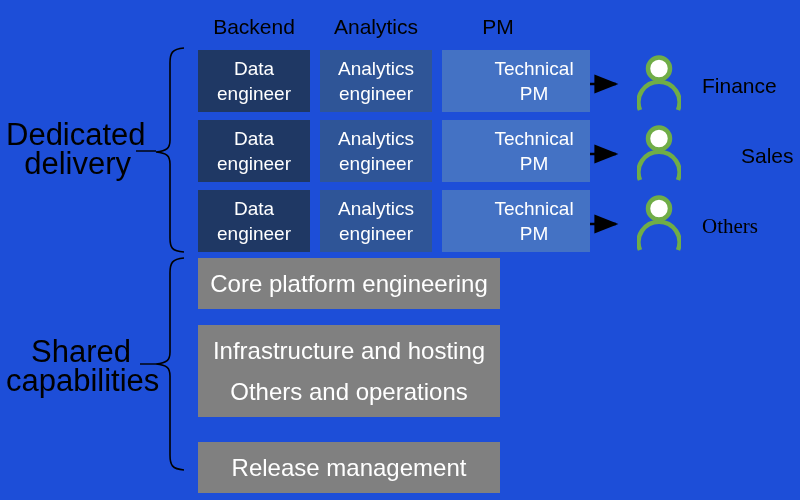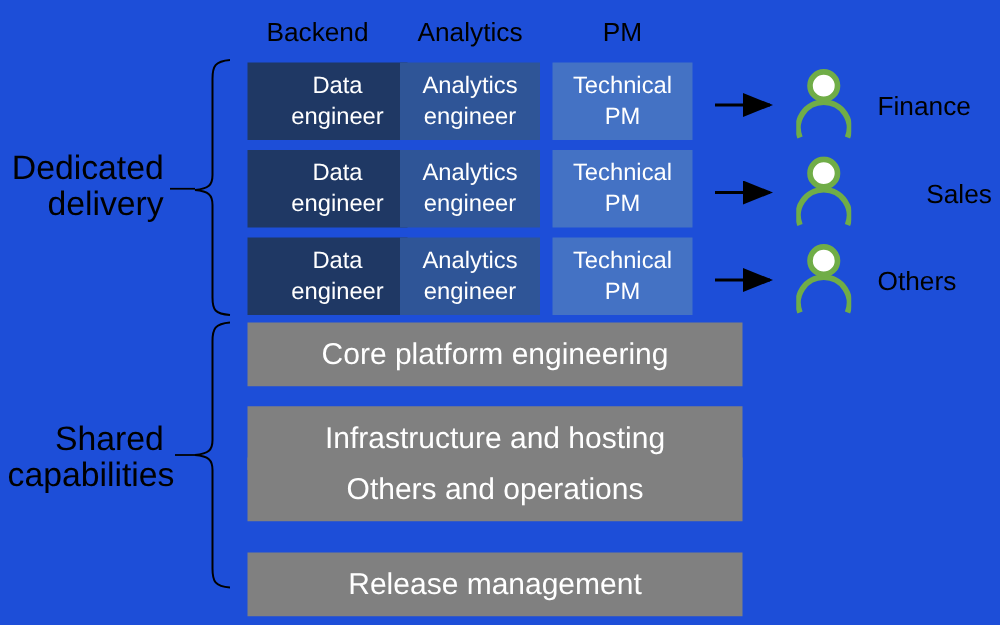"Data" .cell-0 { padding-left: 16px -> none }
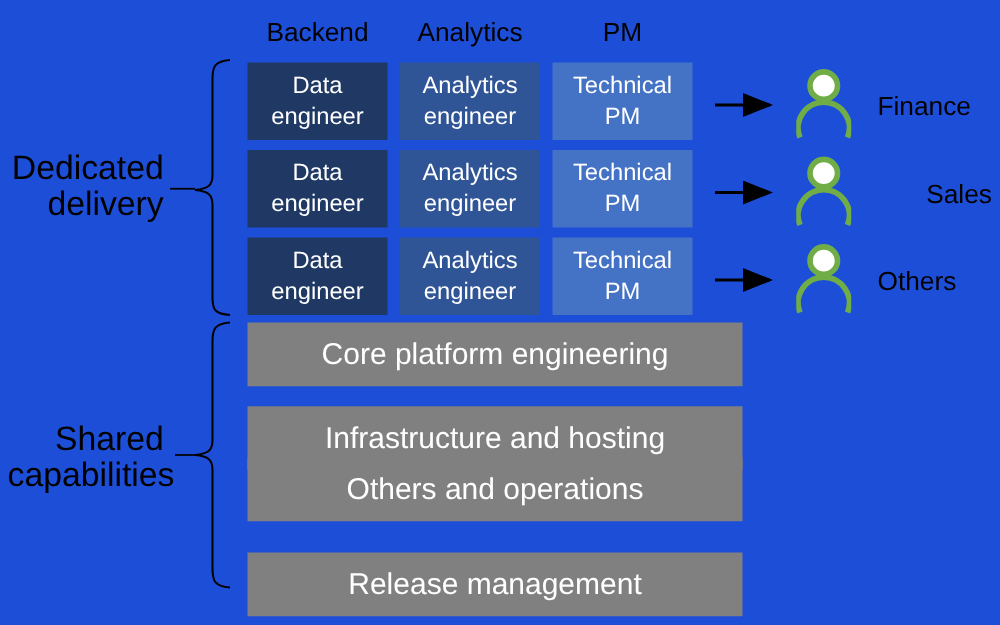"Technical" .cell-2 { padding-left: none -> 36px }
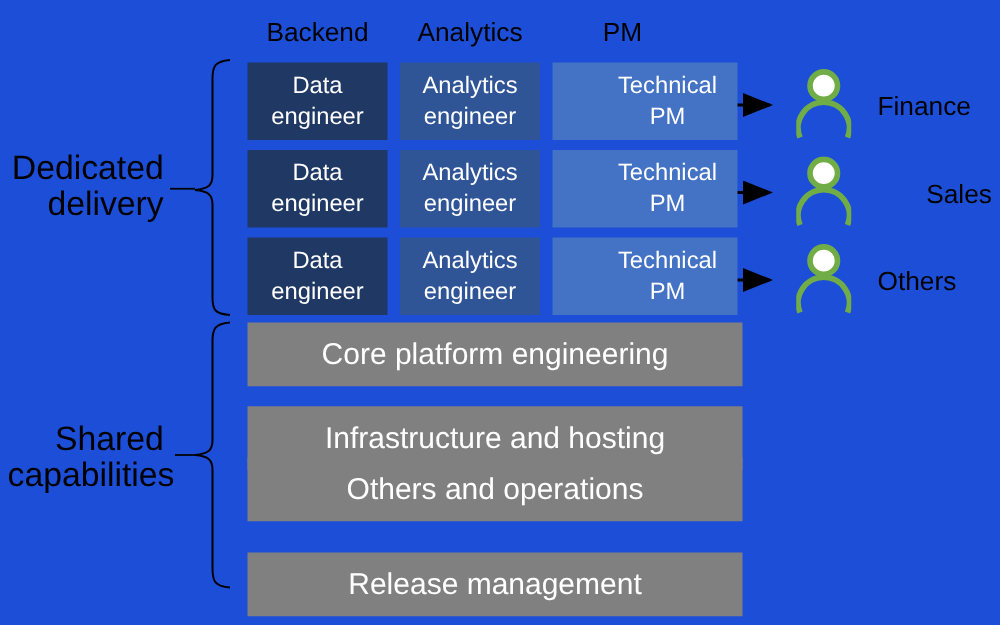"Dedicated" .section-label { font-size: 27px -> 31px }
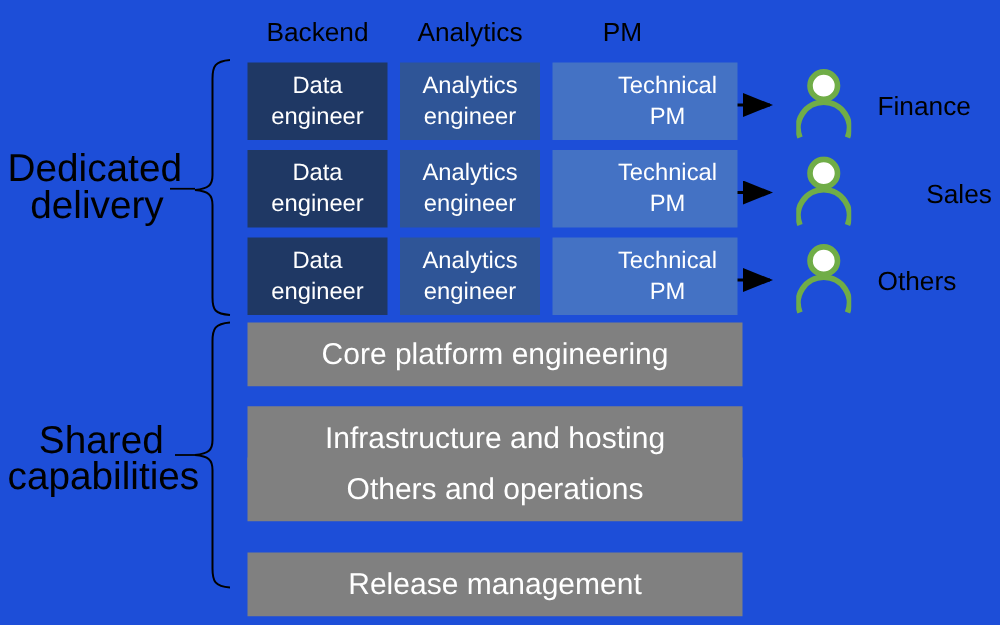"Others" div.abs { font-family: none -> Liberation Serif, serif }
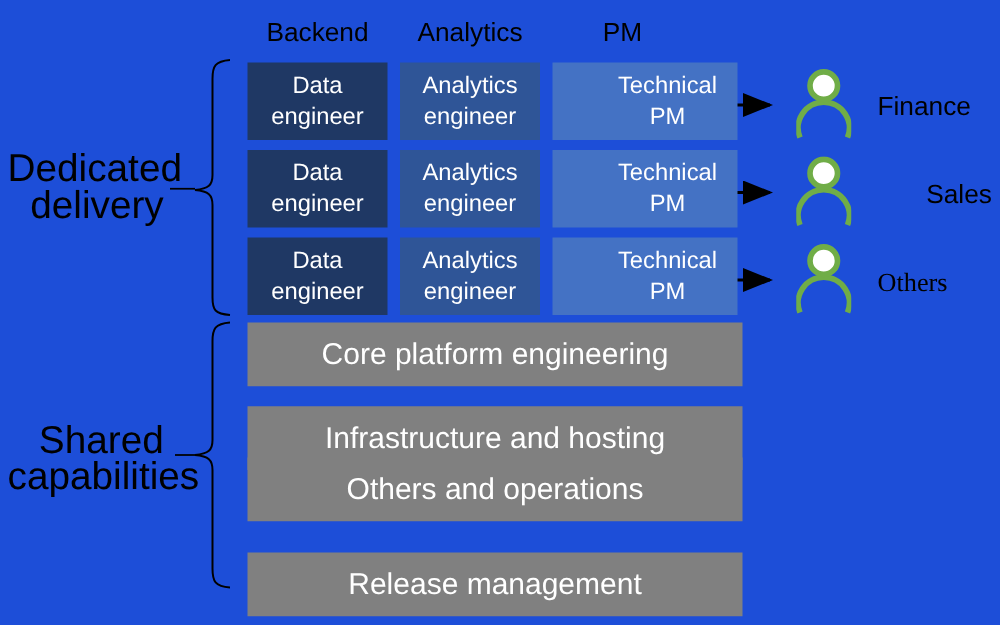"Core platform engineering" .shared-bar { width: 396px -> 302px }
